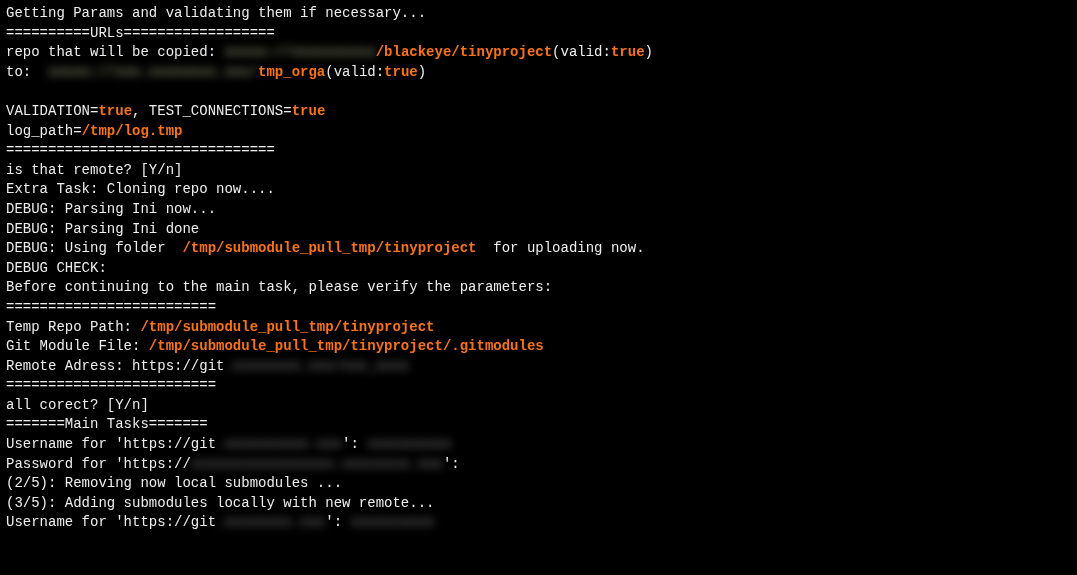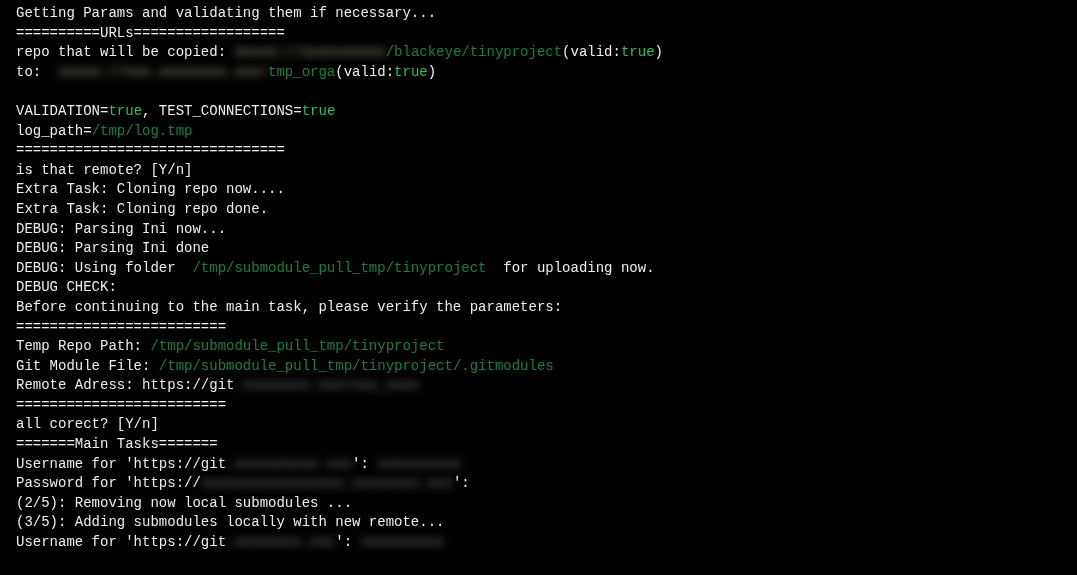"Getting Params and validating them" .line { margin-left: 10px -> none }
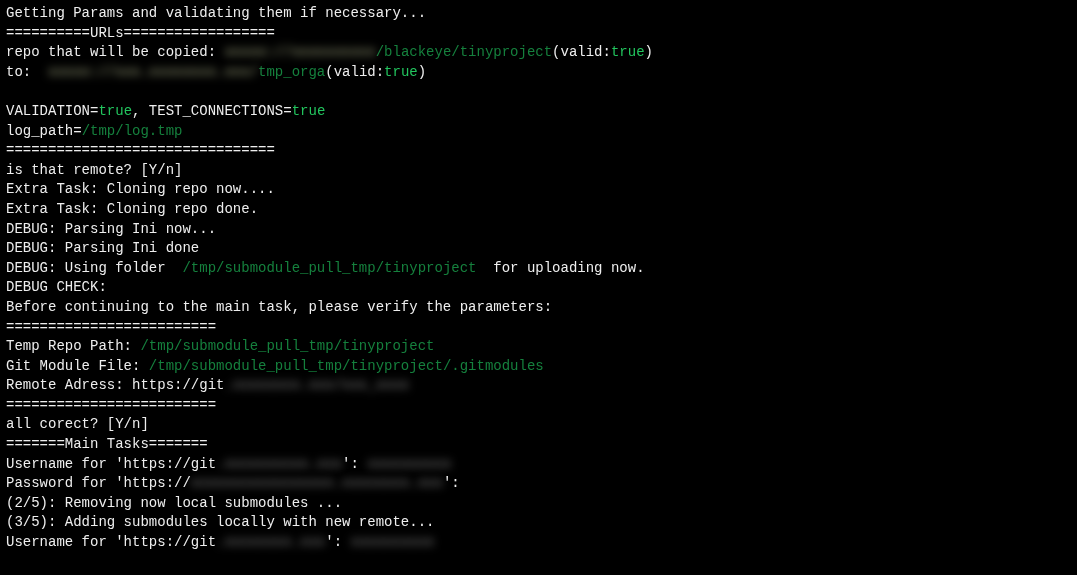"/blackeye/tinyproject" .c-yellow { color: #15803d -> #f97316; font-weight: none -> bold }
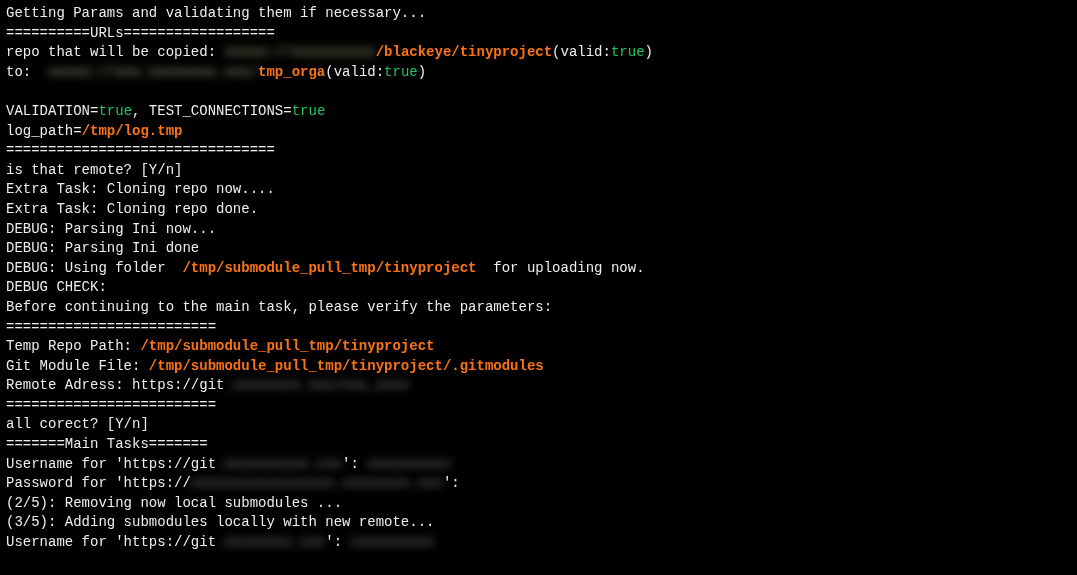"true" .c-teal { color: #22c55e -> #f97316; font-weight: none -> bold }
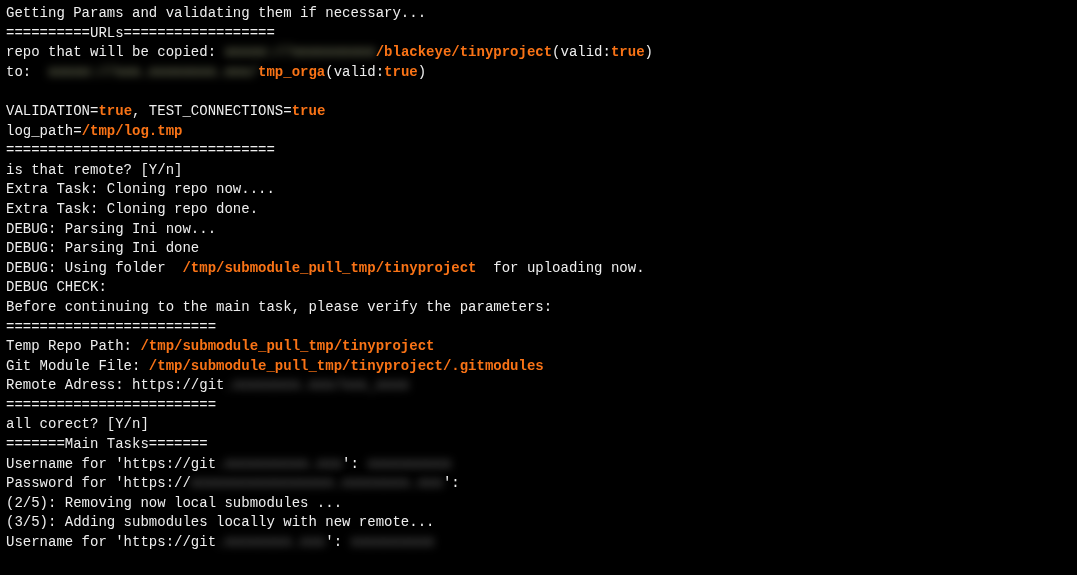"Extra Task: Cloning repo done." div.line { html: <div><span>Extra Task: Cloning repo done.</span></div> -> none }
